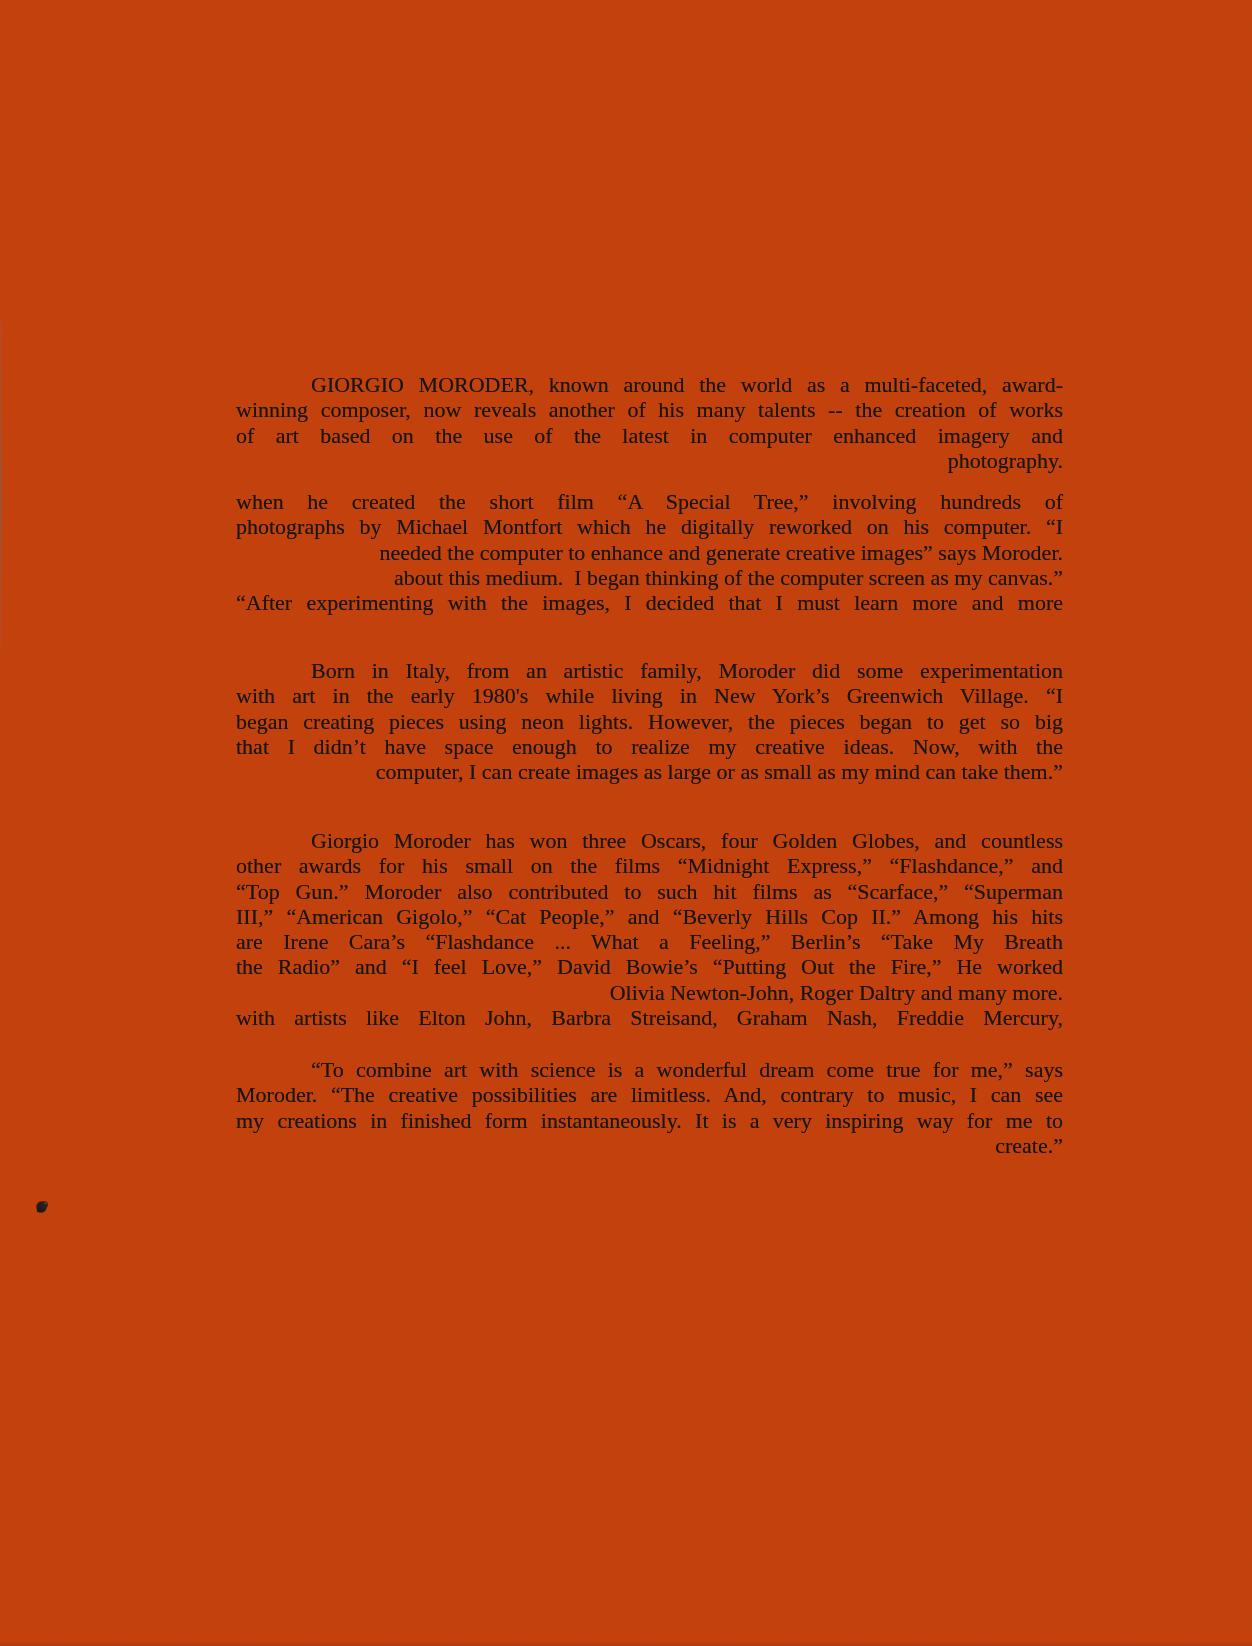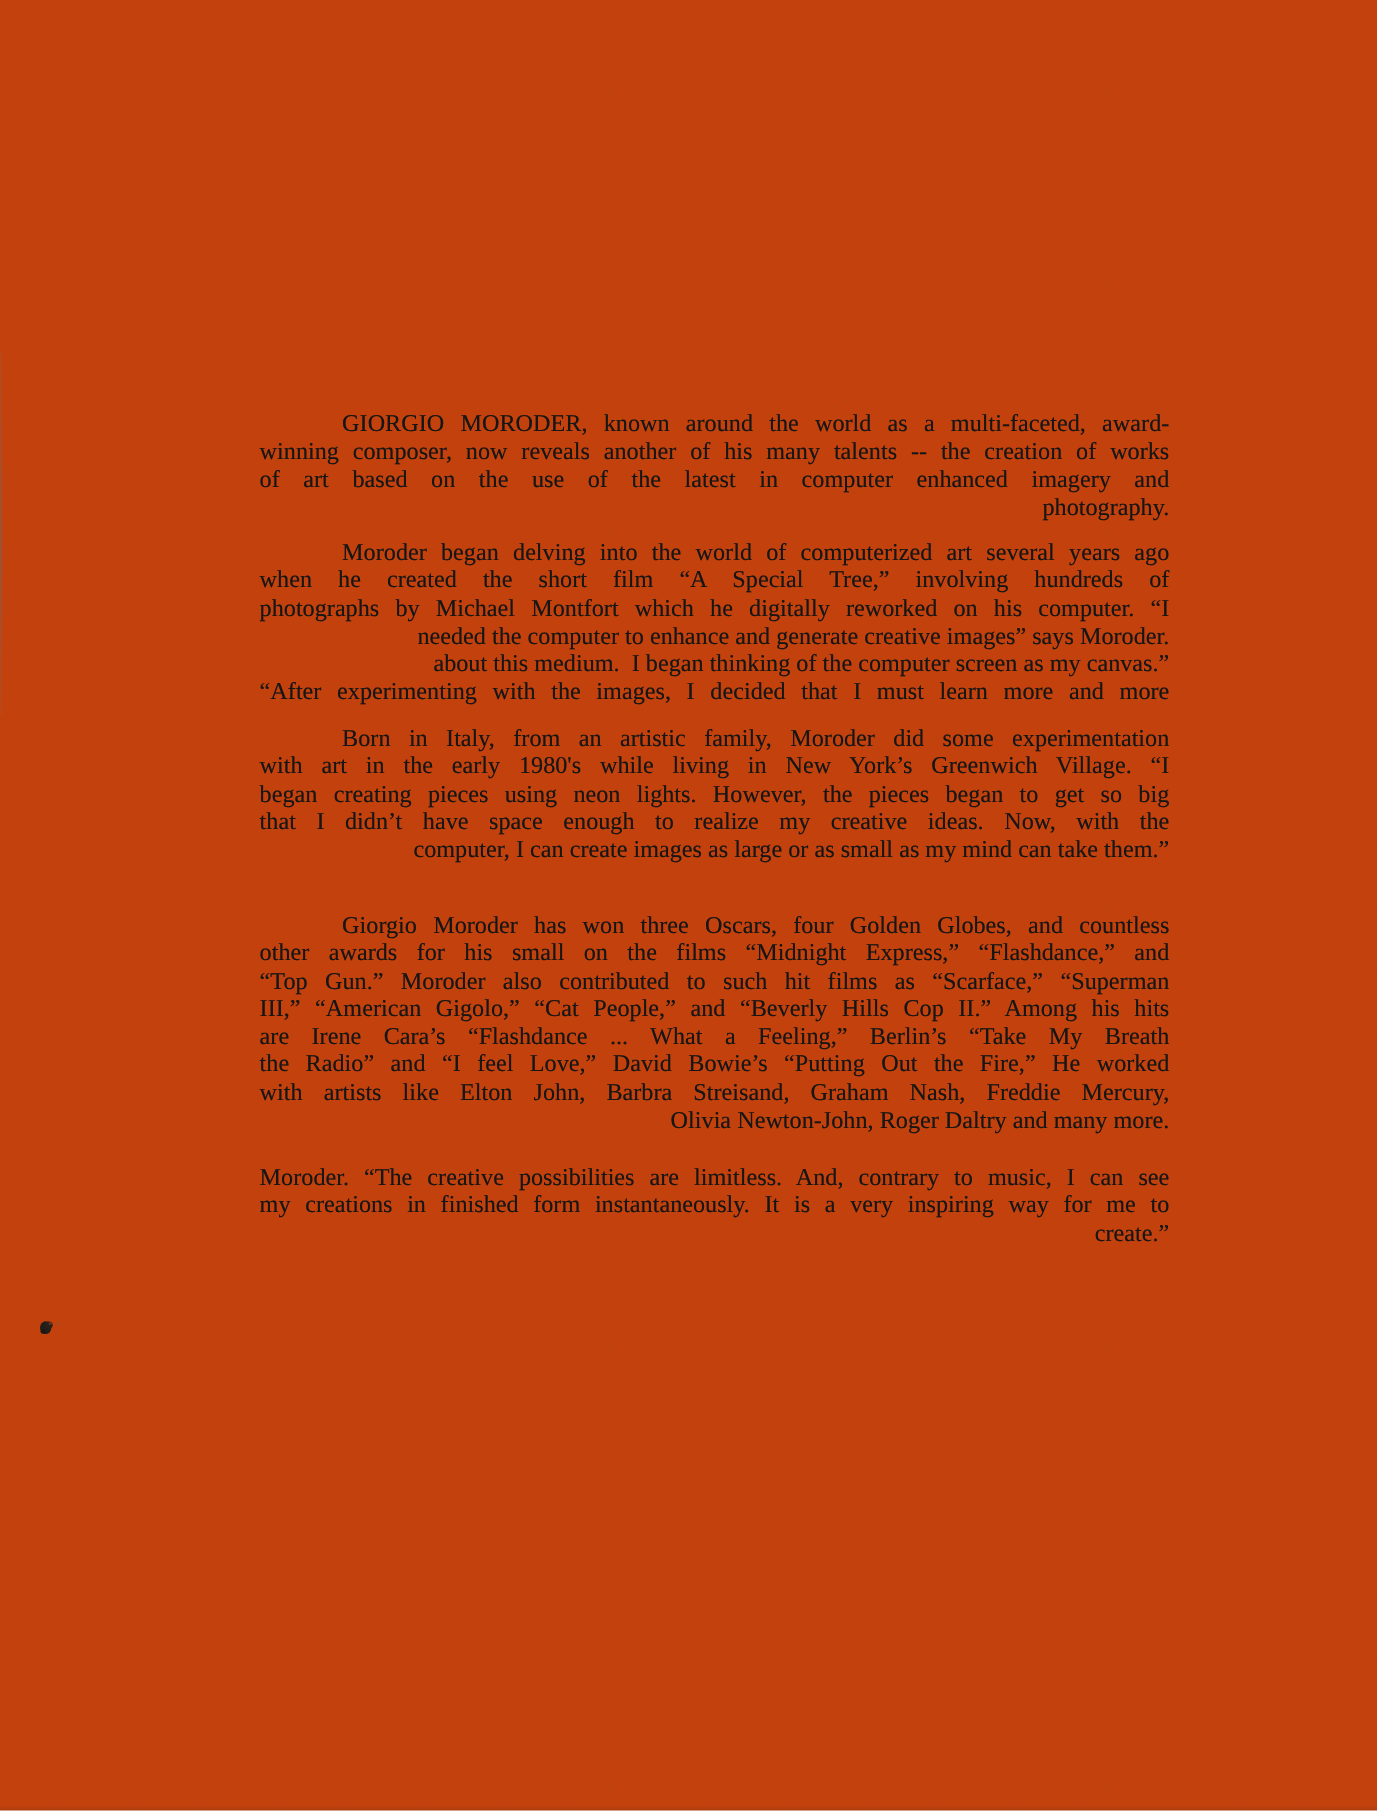"Moroder began delving into the" div.line { html: <div>Moroder began delving into the world of computerized art several years ago</div> -> none }
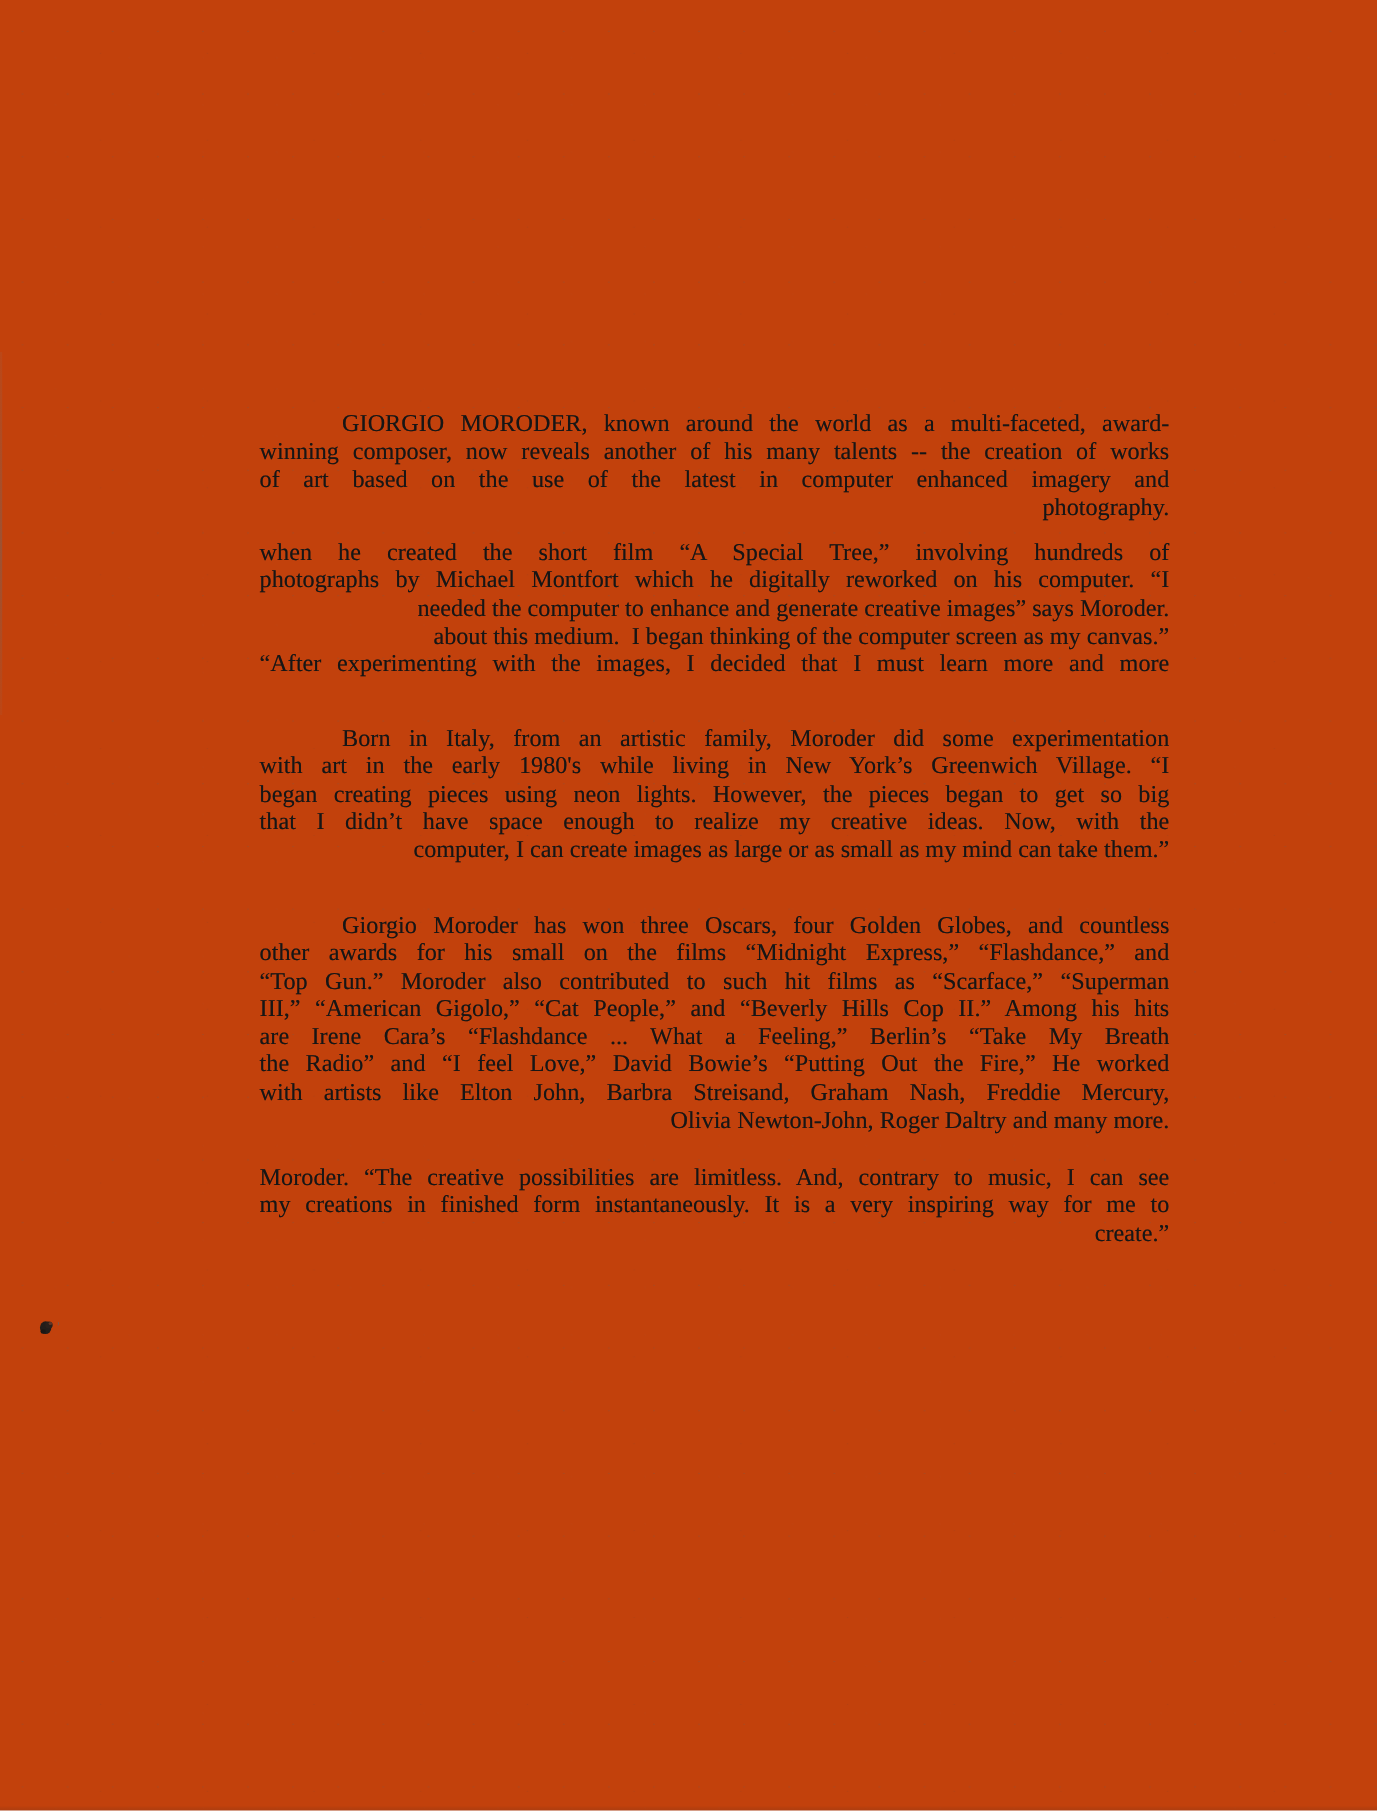"with artists like Elton John," div.line { order: before "Olivia Newton-John, Roger Daltry and" -> after "Olivia Newton-John, Roger Daltry and" }
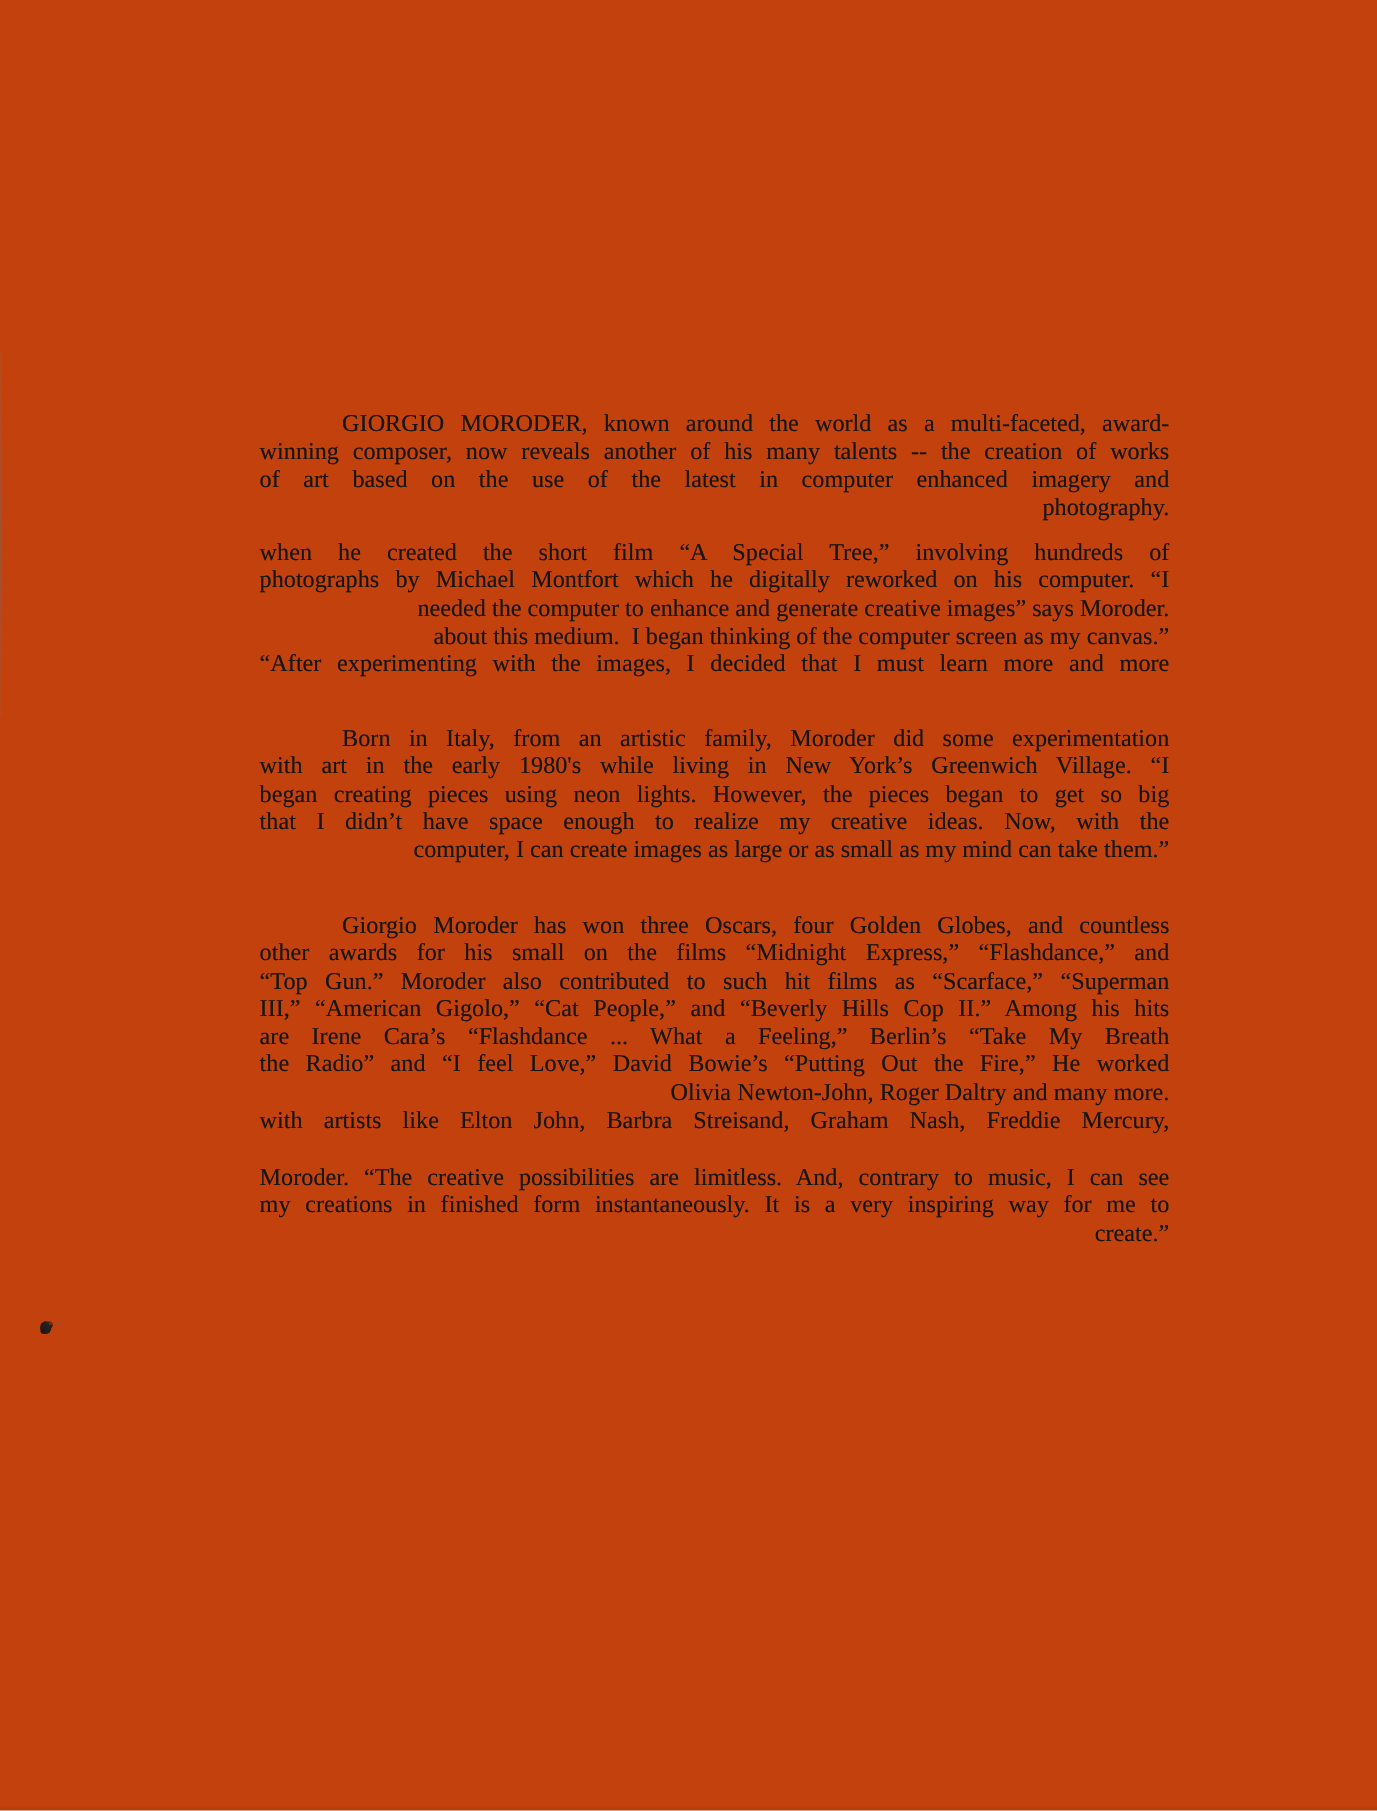"“To combine art with science" div.line { html: none -> <div>“To combine art with science is a wonderful dream come true for me,” says</div> }
